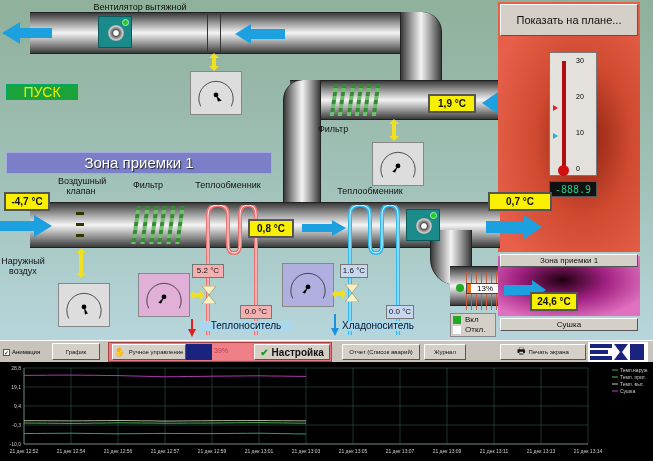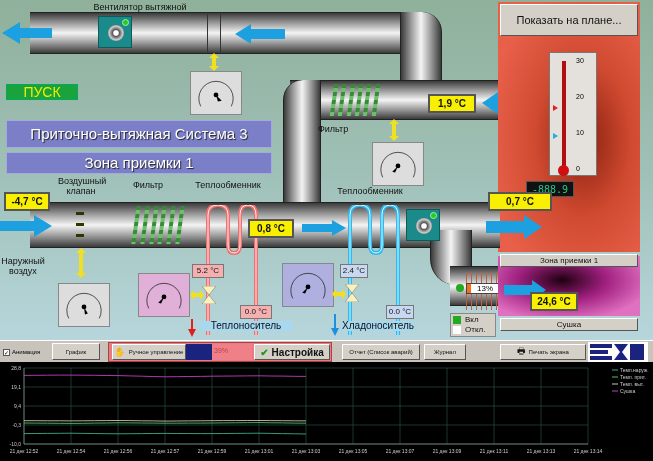"Приточно-вытяжная Система 3" div.purple { html: <div>Приточно-вытяжная Система 3</div> -> none }
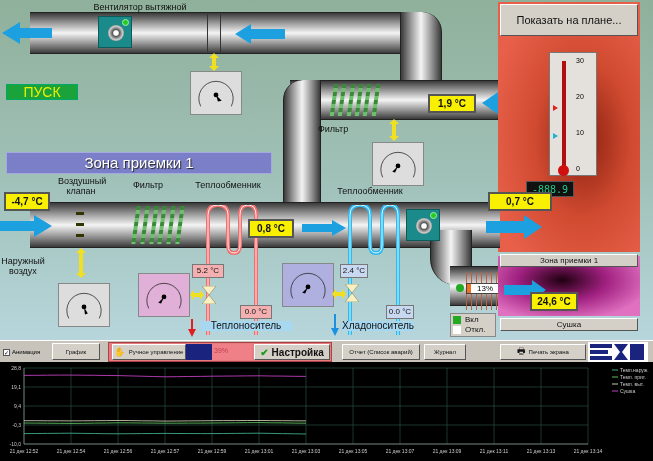"-888.9" div.abs { left: 526px -> 549px }
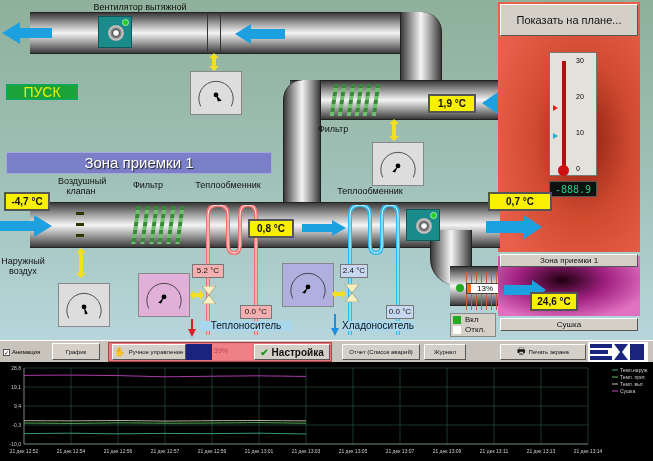"2.4 °C" div.val-b { text: 2.4 -> 1.6 }
